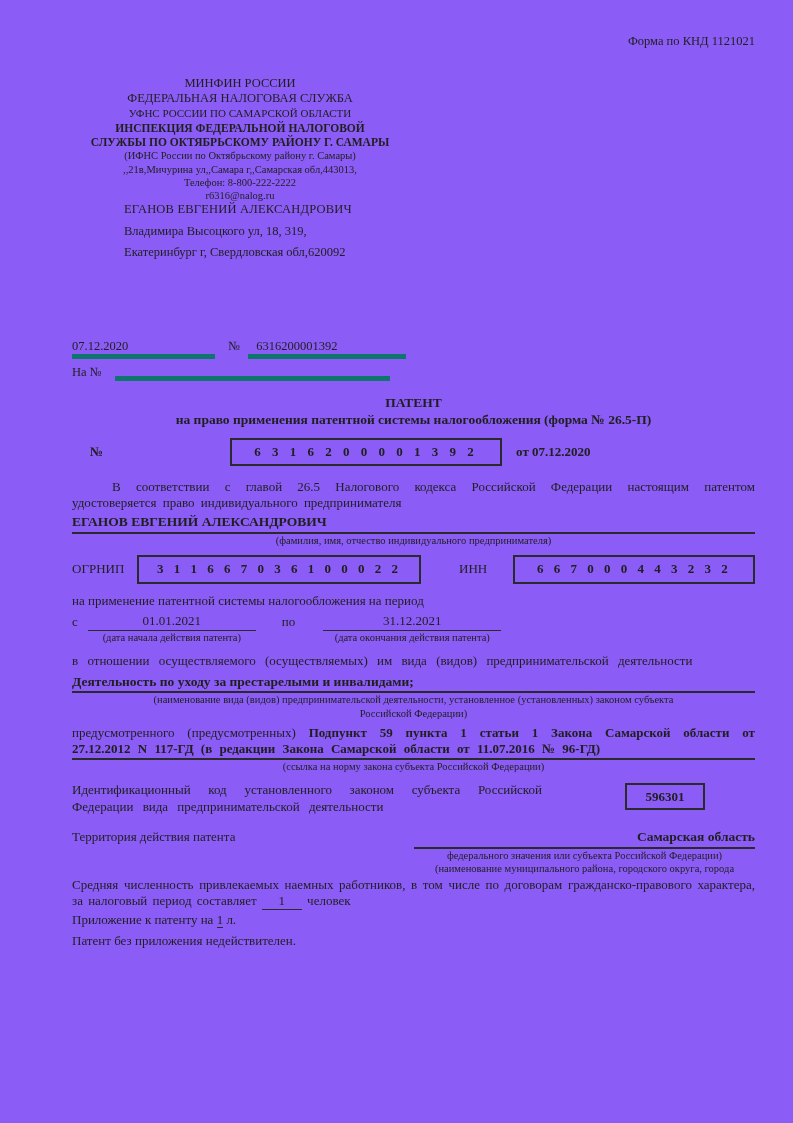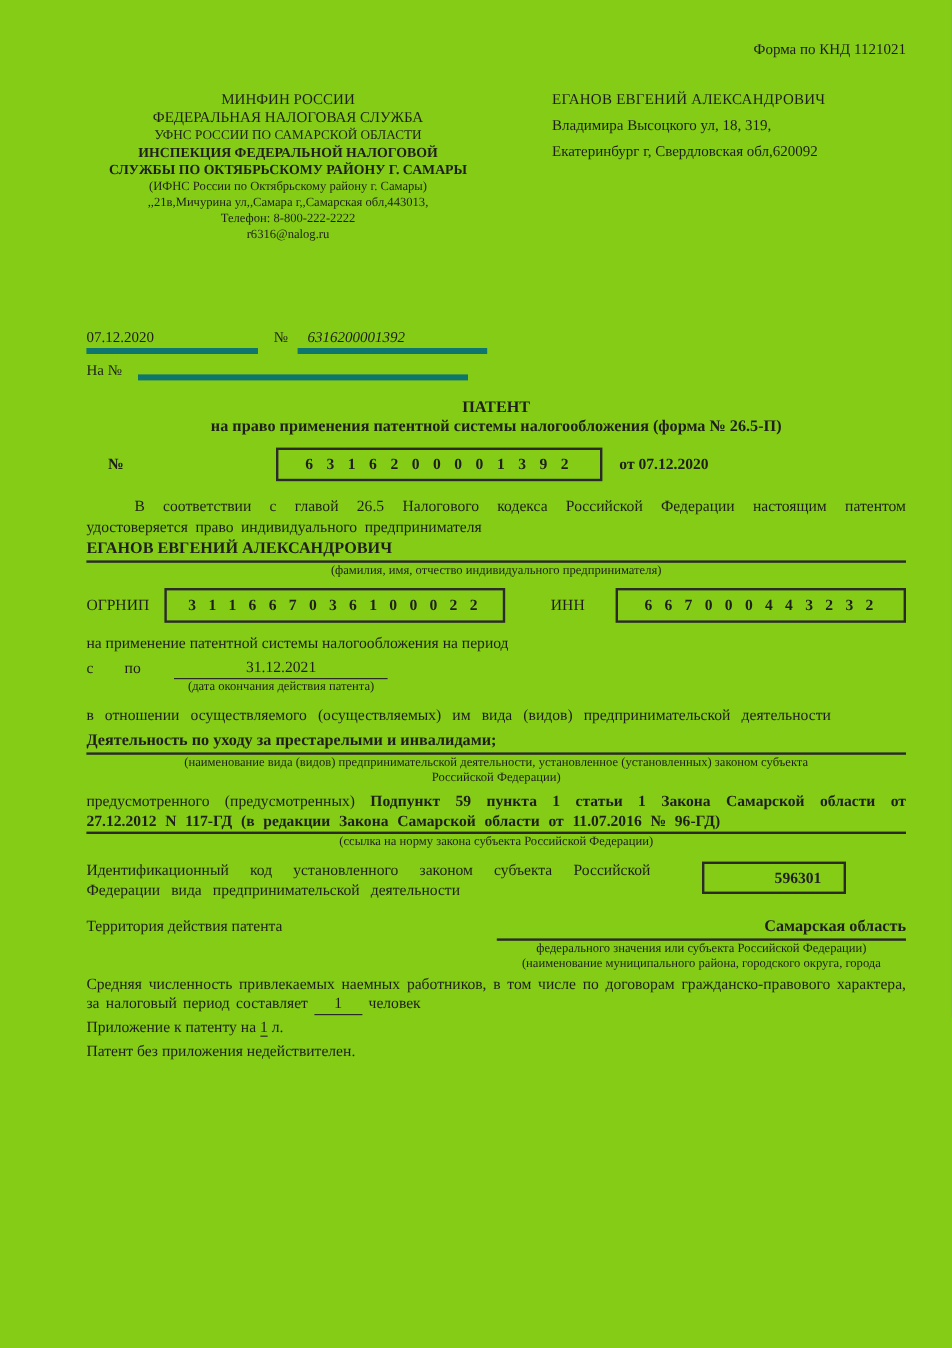"Форма по КНД 1121021" .page { background: #84cc16 -> #8b5cf6 }
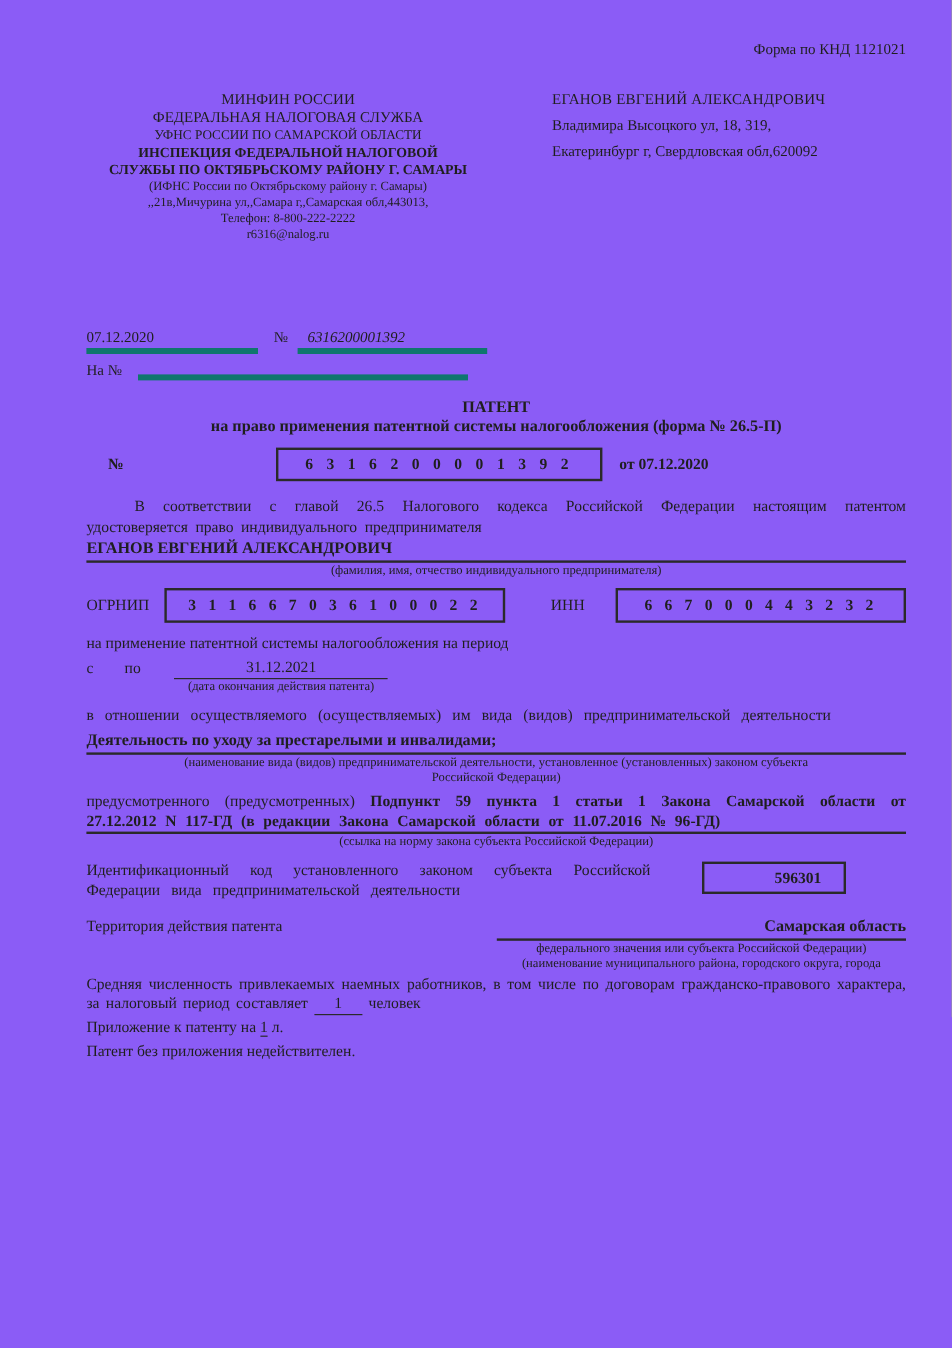"МИНФИН РОССИИ" .header { flex-direction: none -> column }
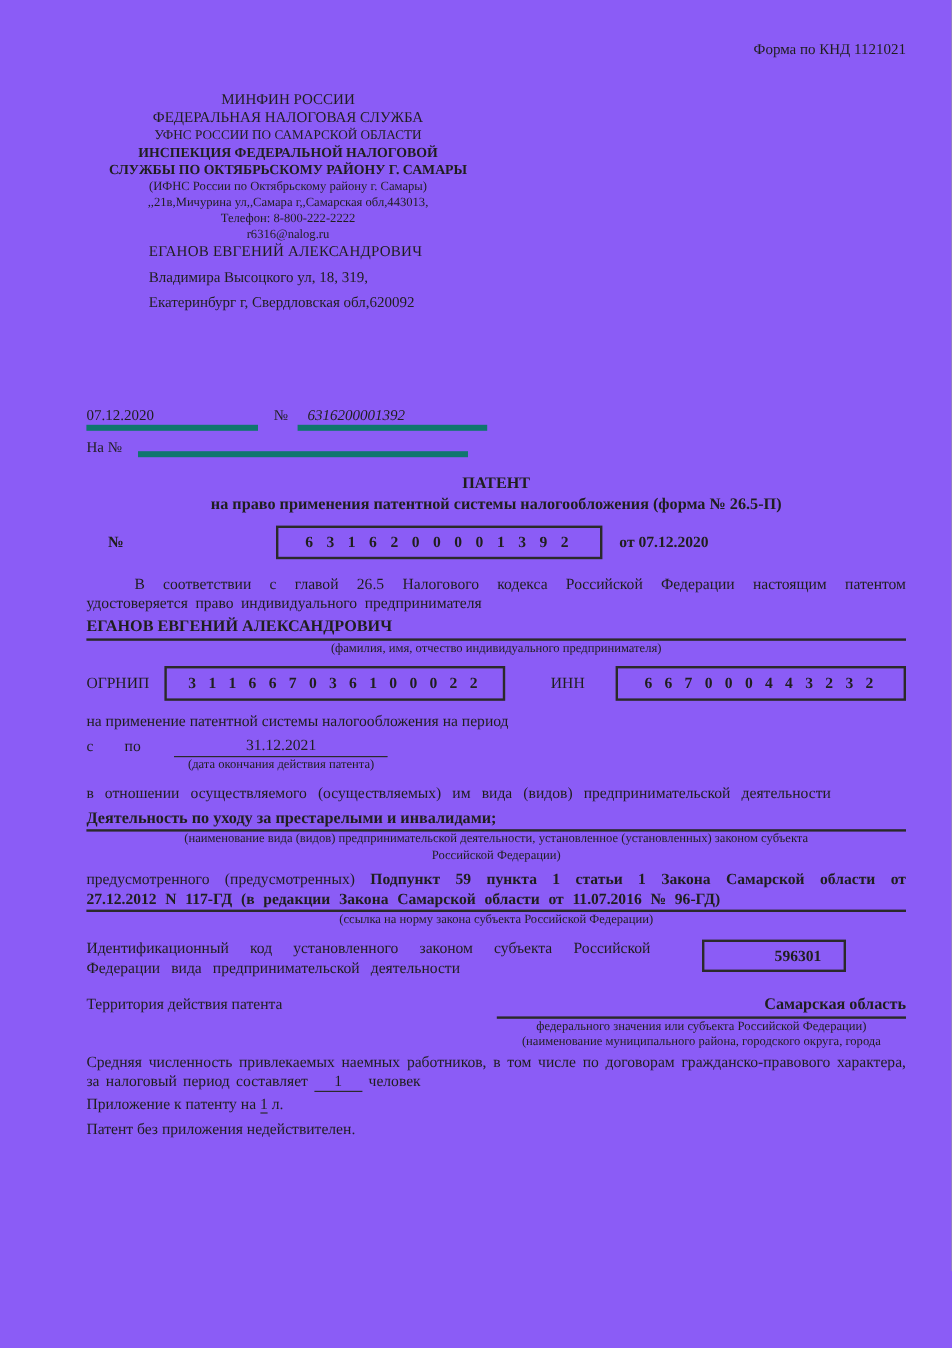"6316200001392" .ref-row1 .num-u { font-style: italic -> none }
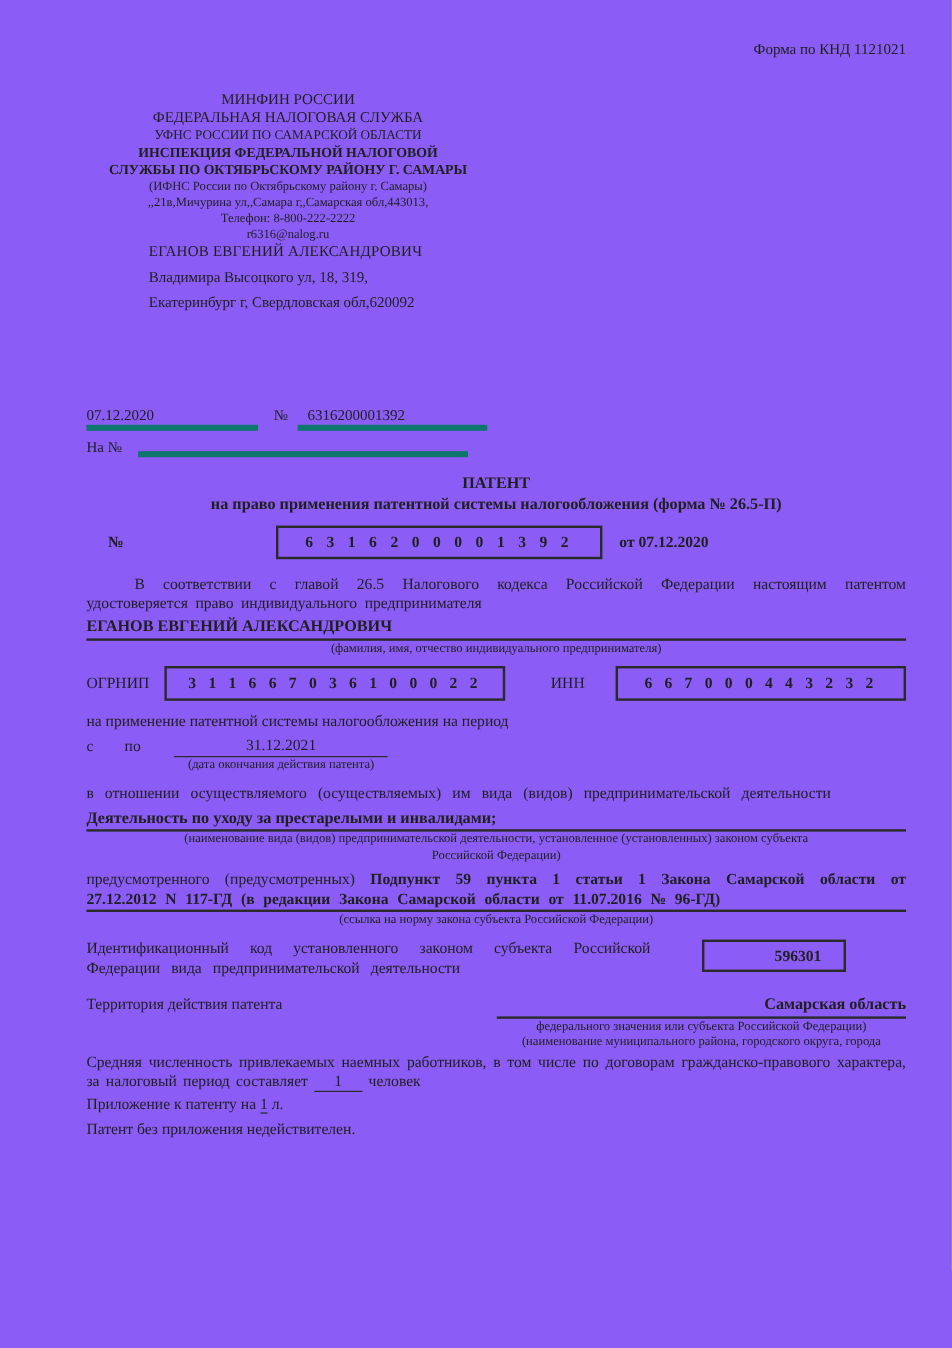"01.01.2021" div.pfield { html: none -> <div> <div>01.01.2021</div> <div>(дата начала действия патента)</div> </div> }
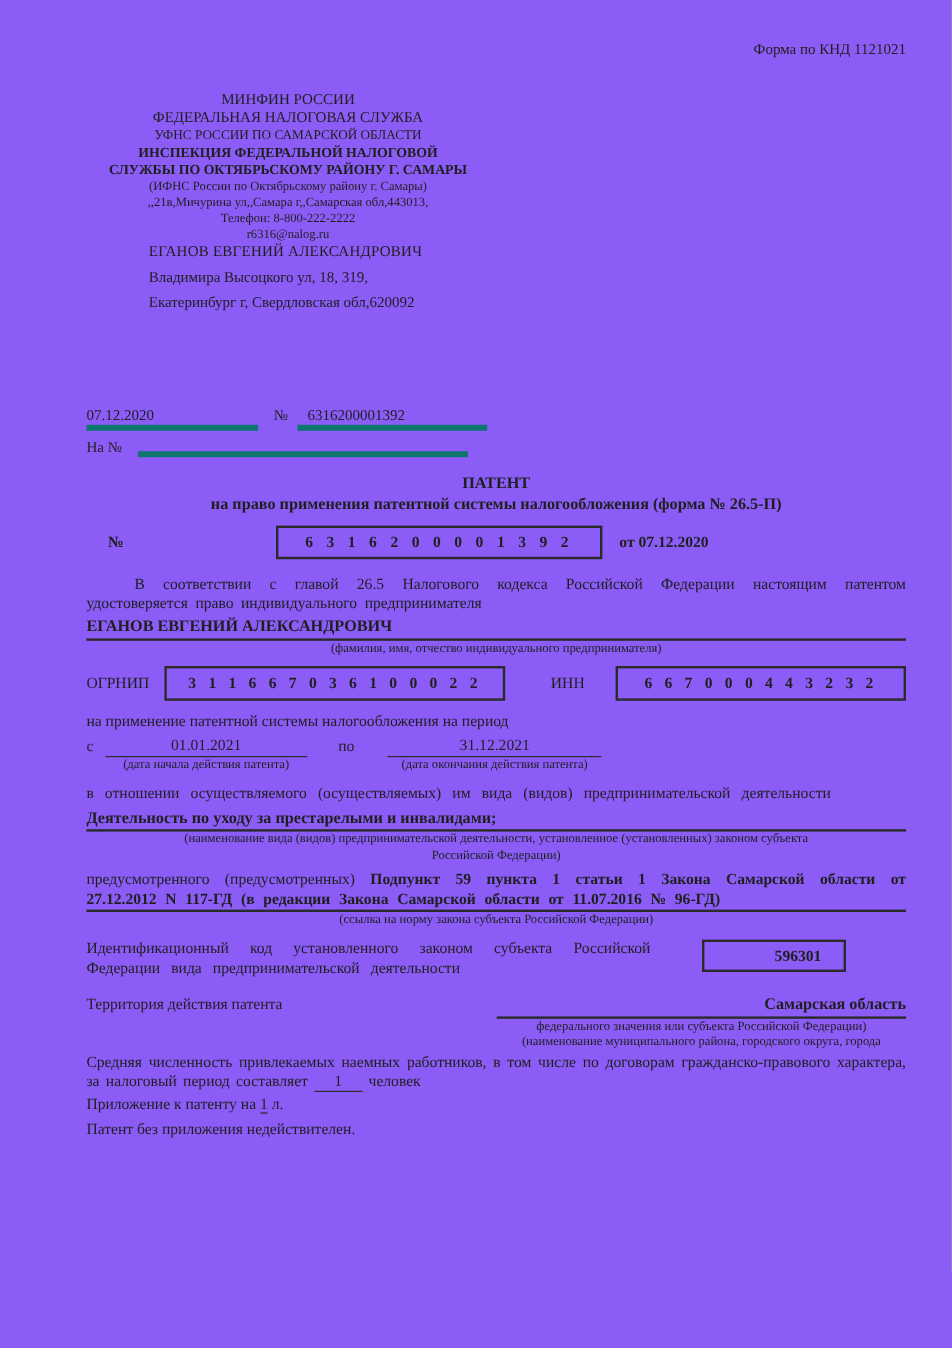"596301" .ident-box { padding-left: 40px -> none }
